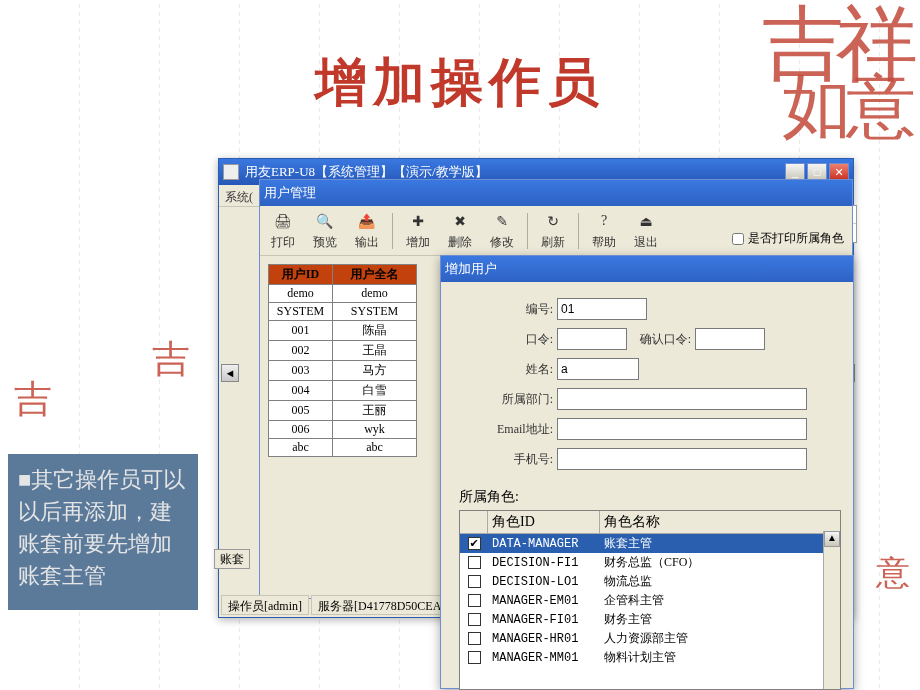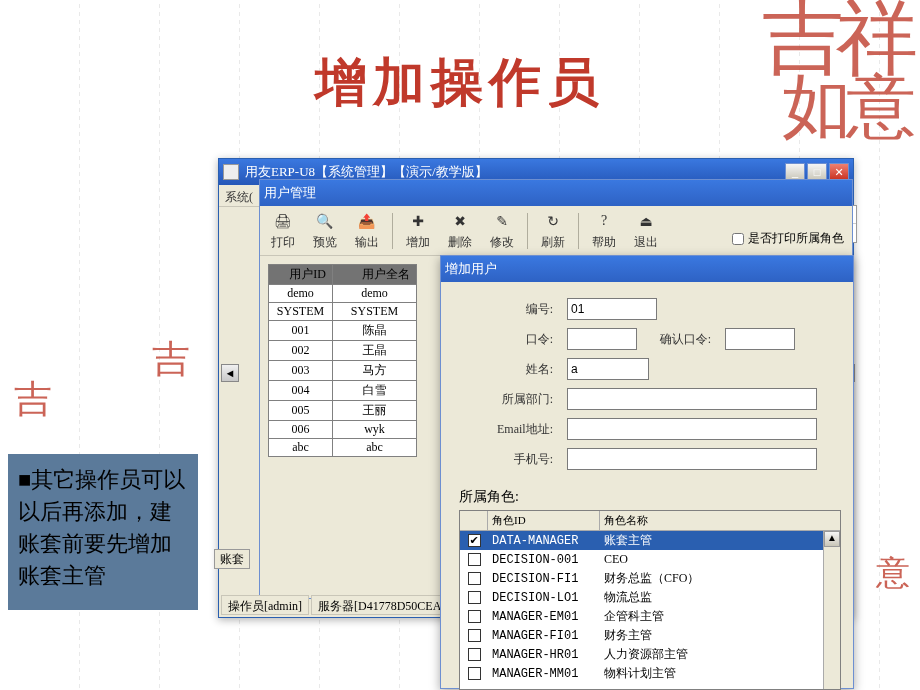"吉祥" .seal-tr { font-family: Liberation Mono, monospace -> none }
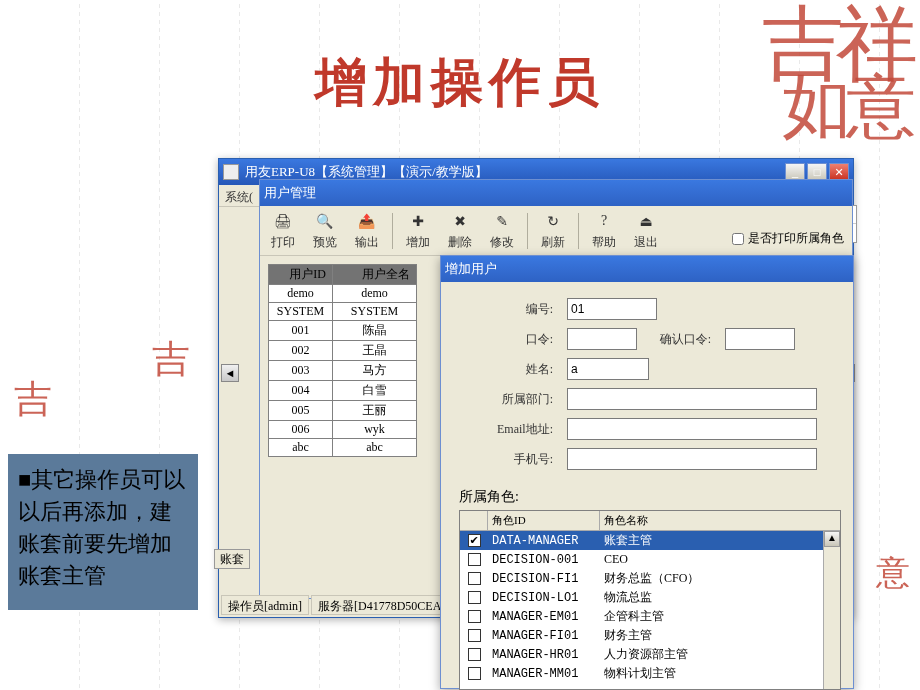"用户ID" .user-table th { background: #737373 -> #c2410c; font-weight: normal -> bold; text-align: right -> none }
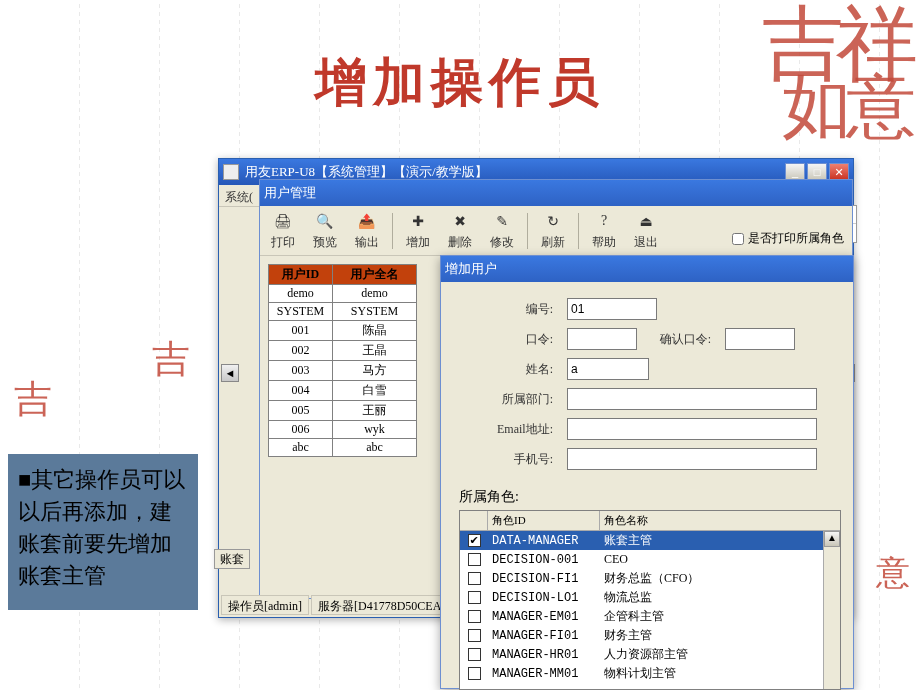"编号:" .form-row { gap: 14px -> 4px }
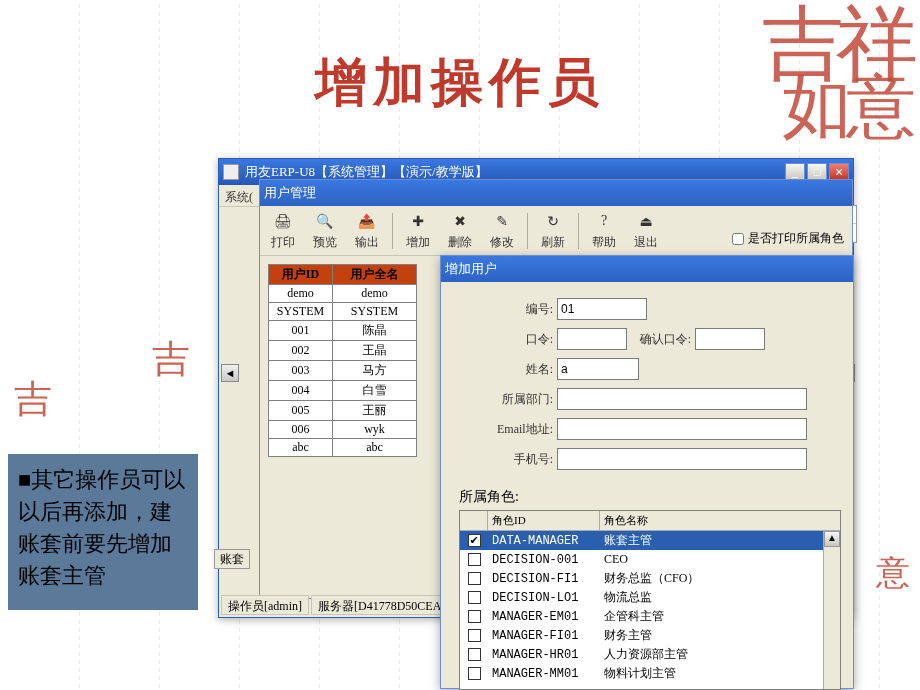"■其它操作员可以以后再添加，建账套前要先增加账套主管" .note { color: #000000 -> #e5e5e5 }
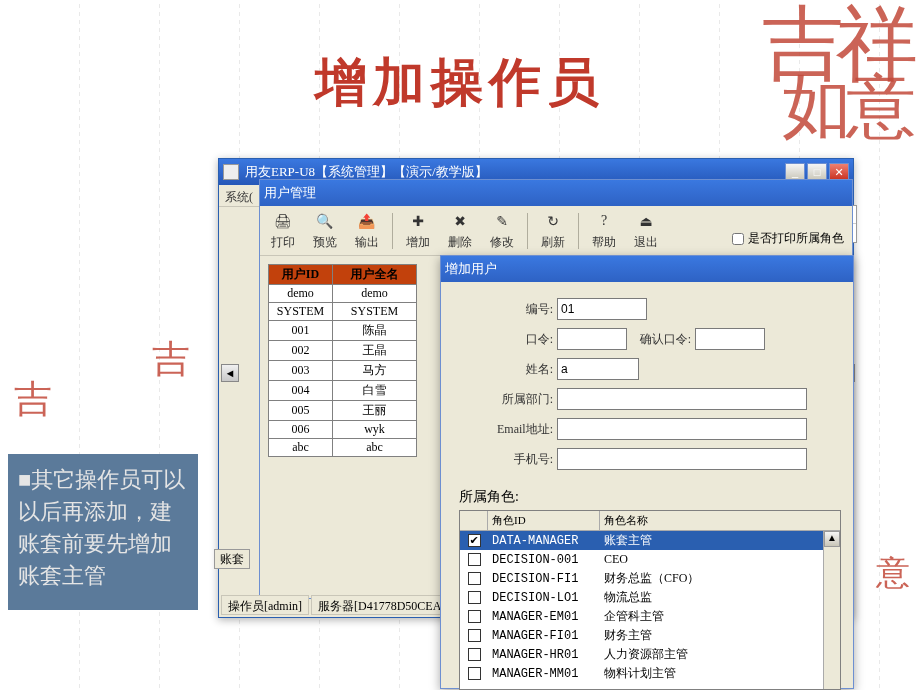"角色ID" .roles-head { font-size: 11px -> 14px }
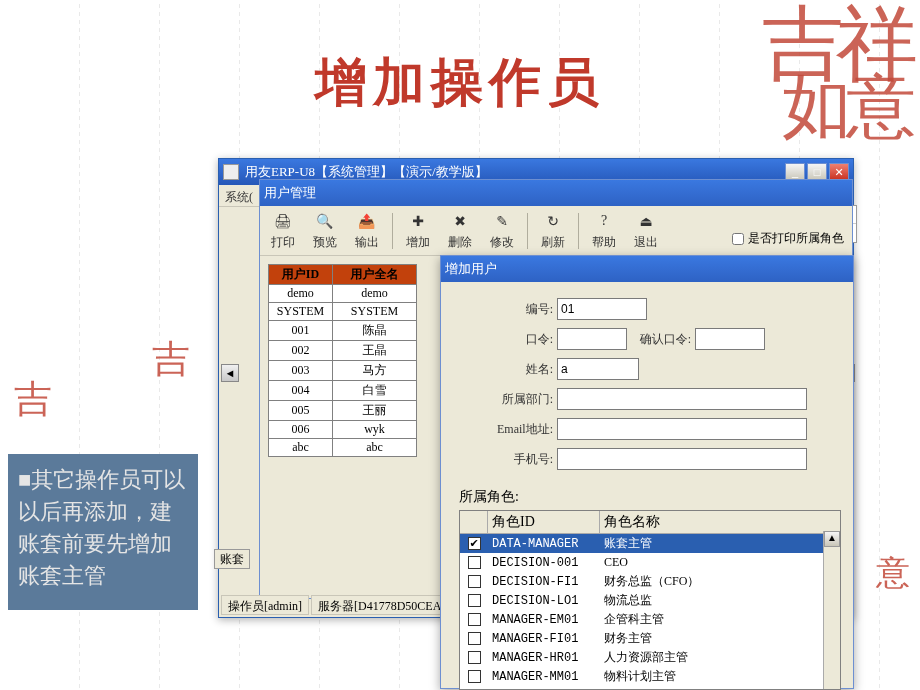"DECISION-001" div.role-row { html: <div> <div> <div></div> </div> <div>DECISION-001</div> <div>CEO</div> </div> -> none }
